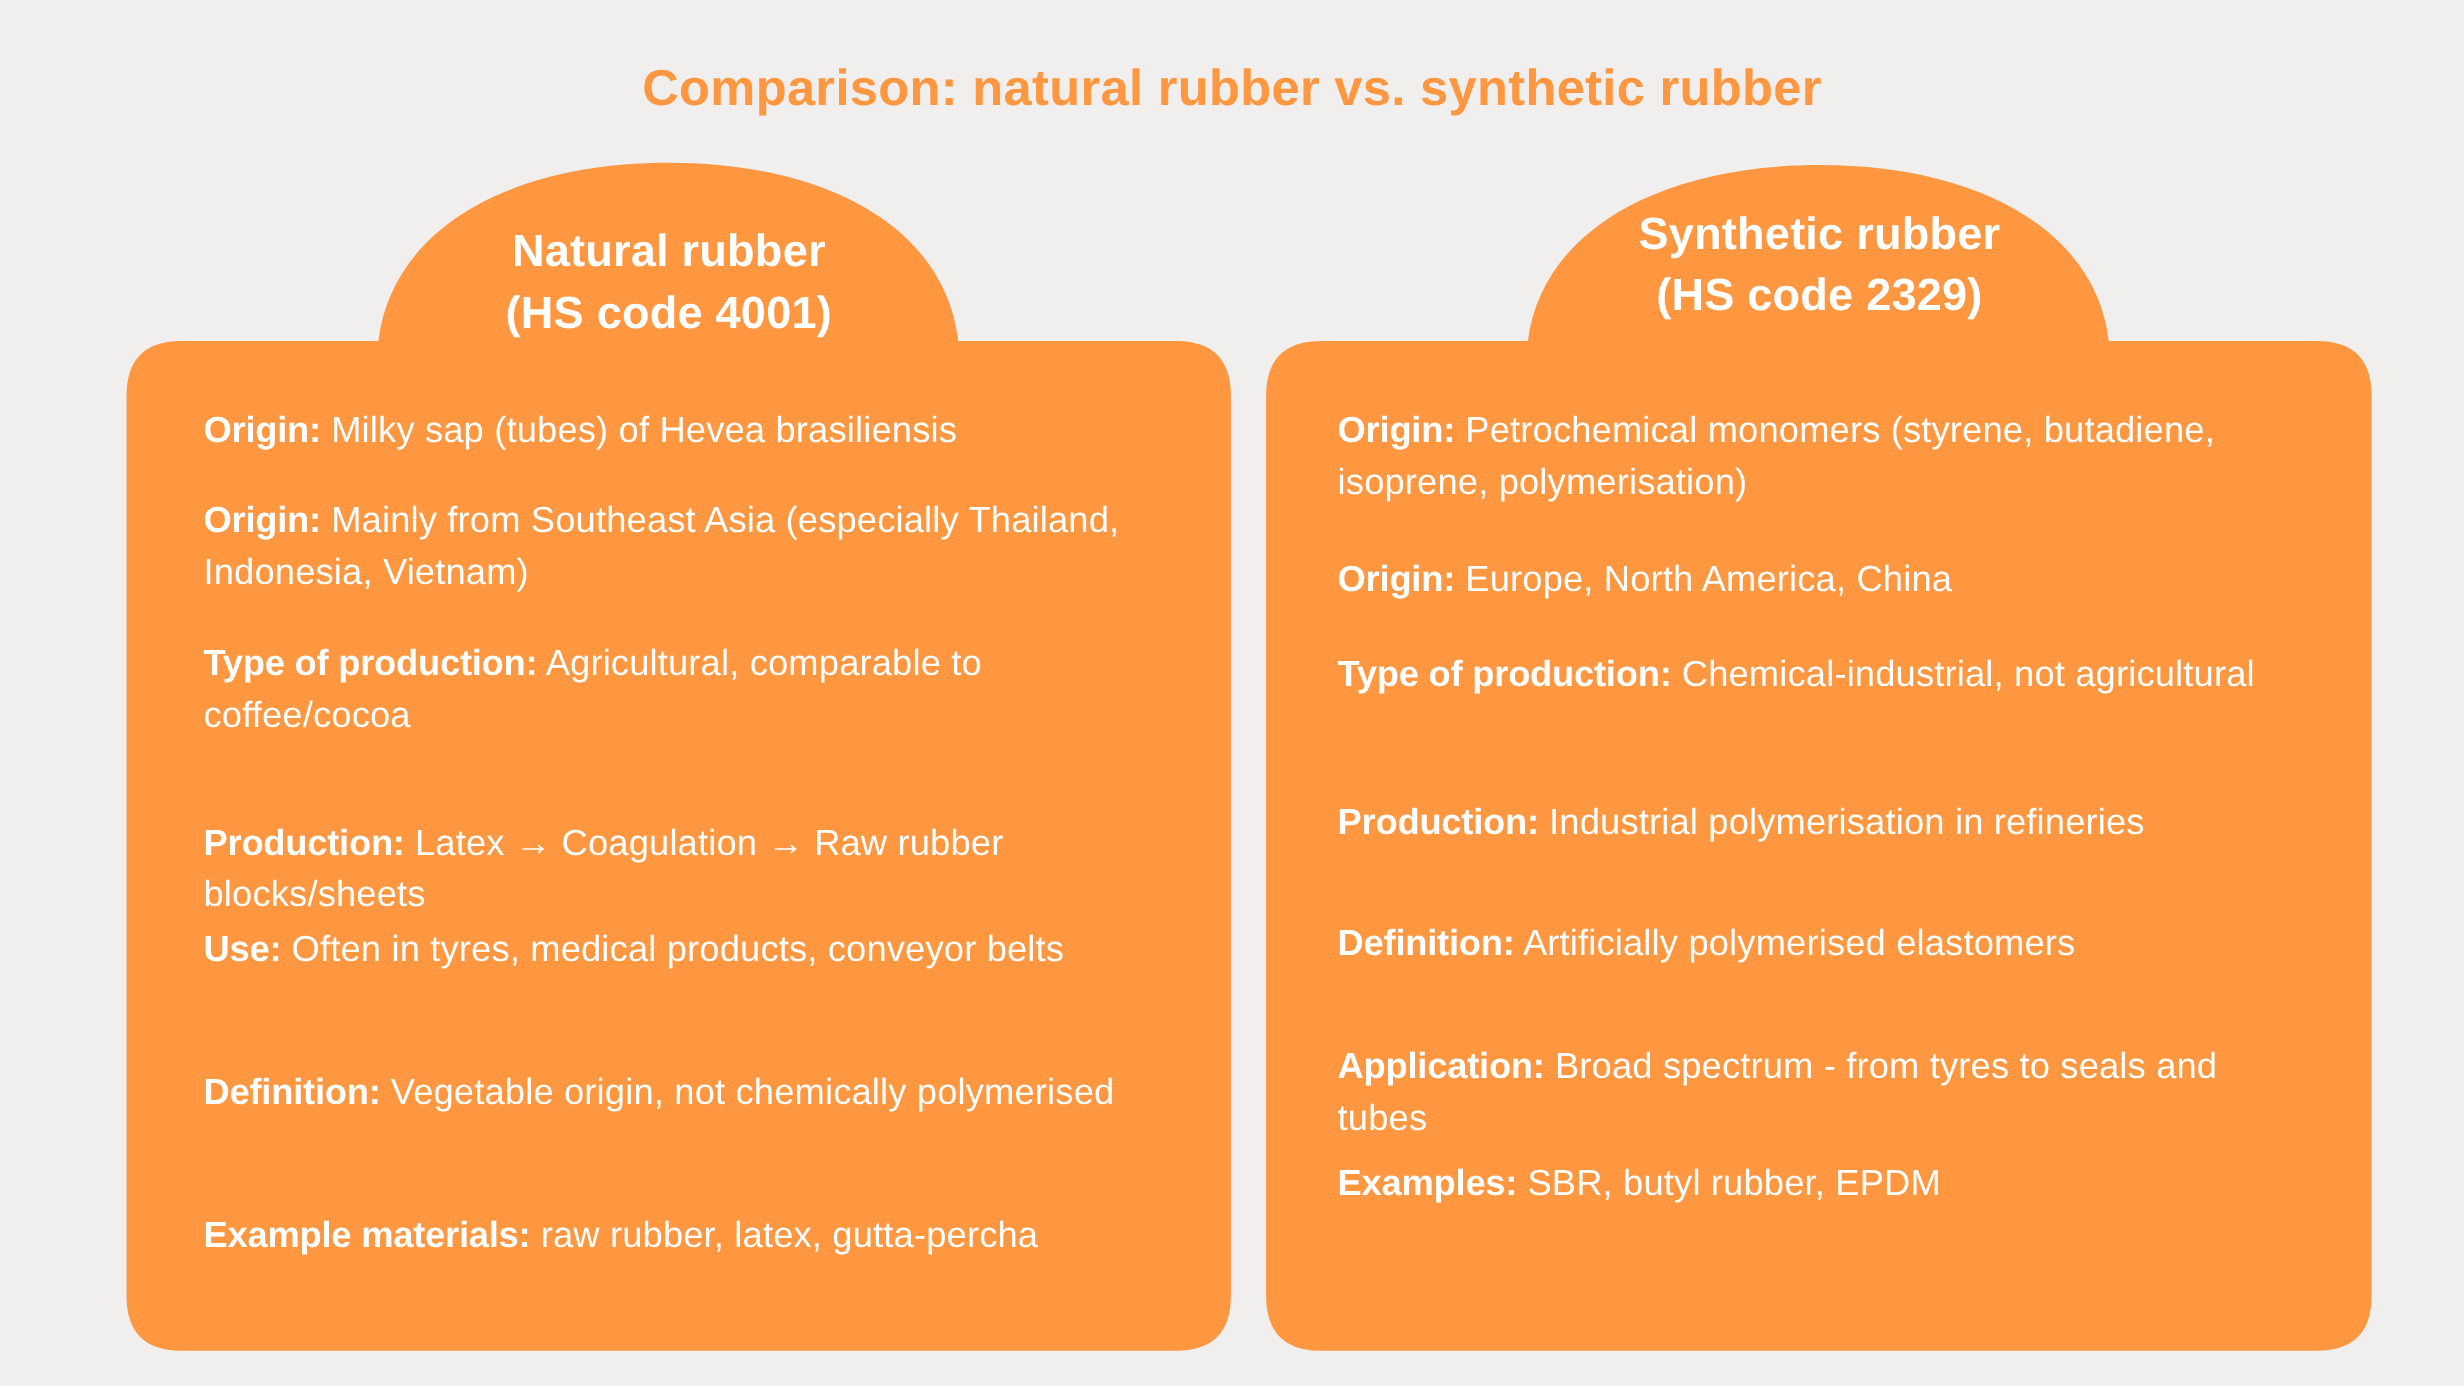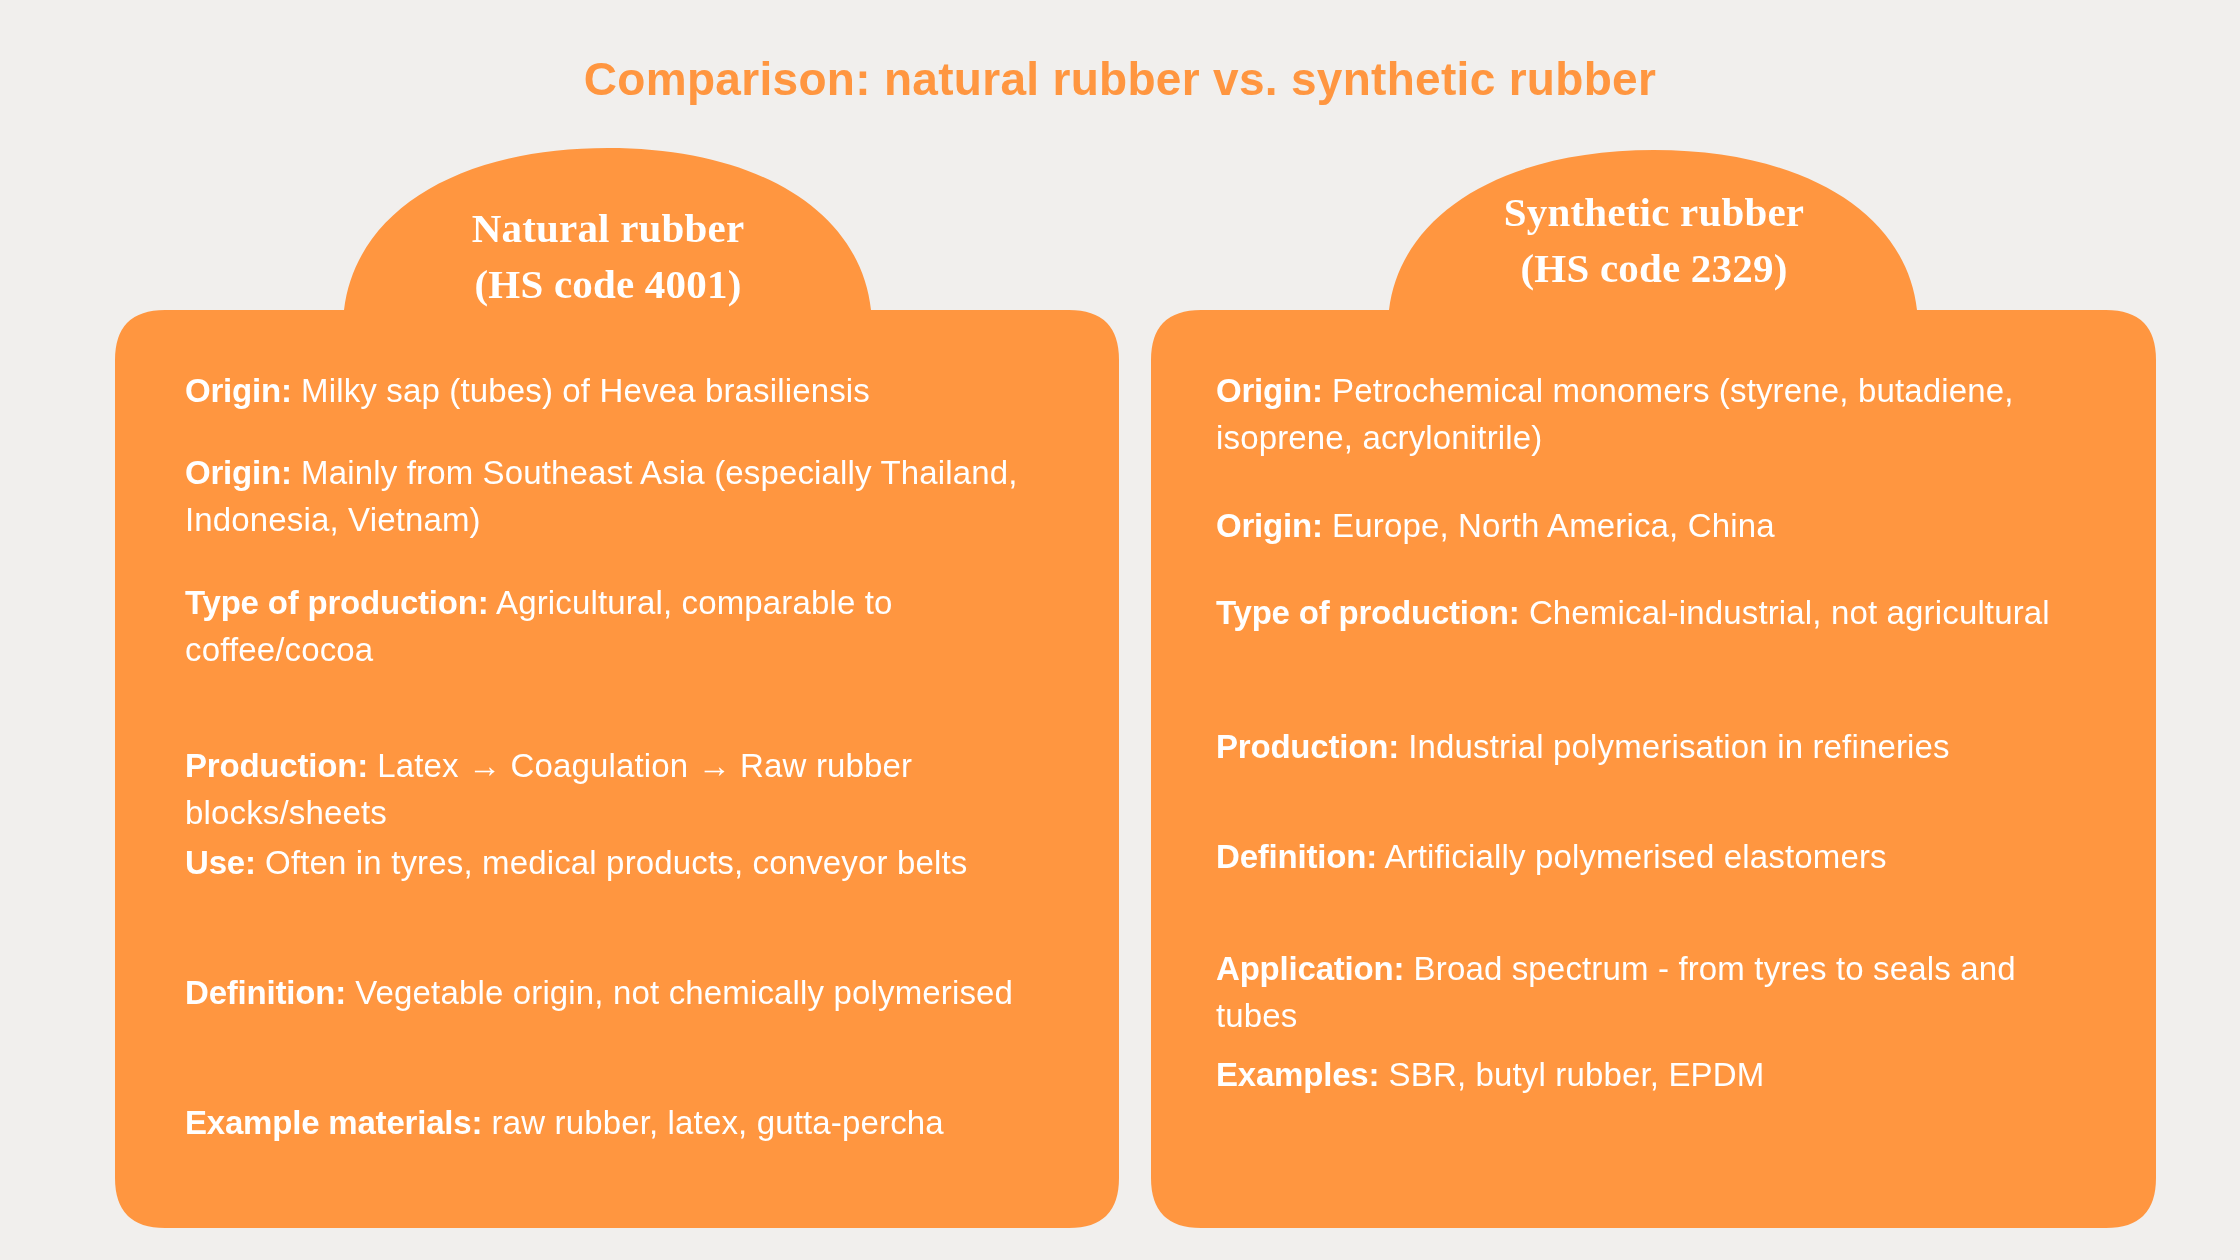"Natural rubber" .heading { font-family: Liberation Serif, serif -> none }
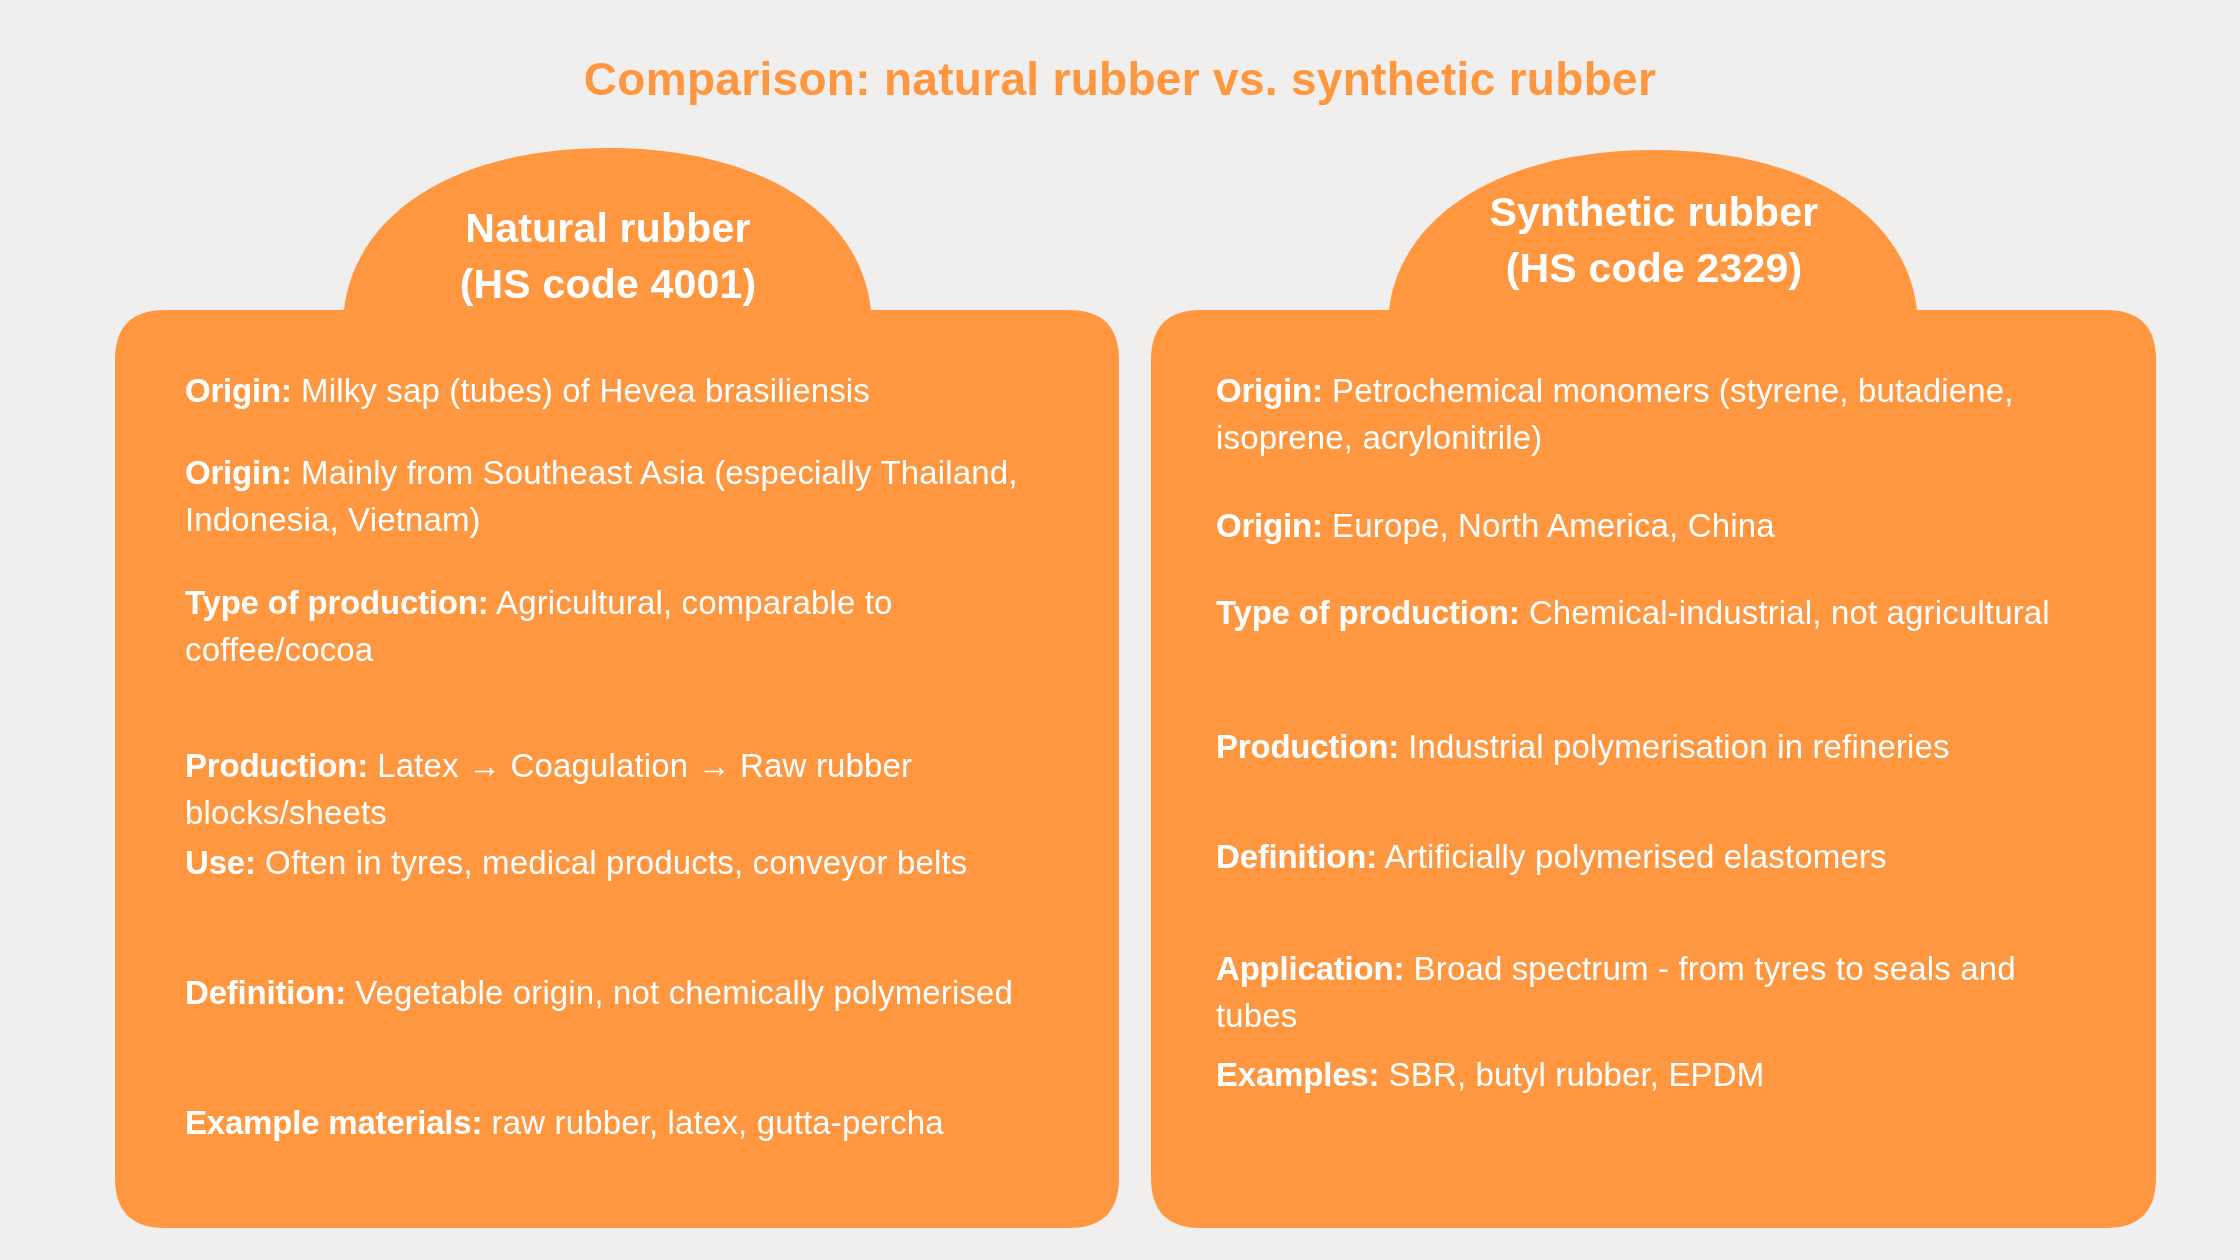"Petrochemical monomers (styrene," span.value { text: acrylonitrile -> polymerisation }
